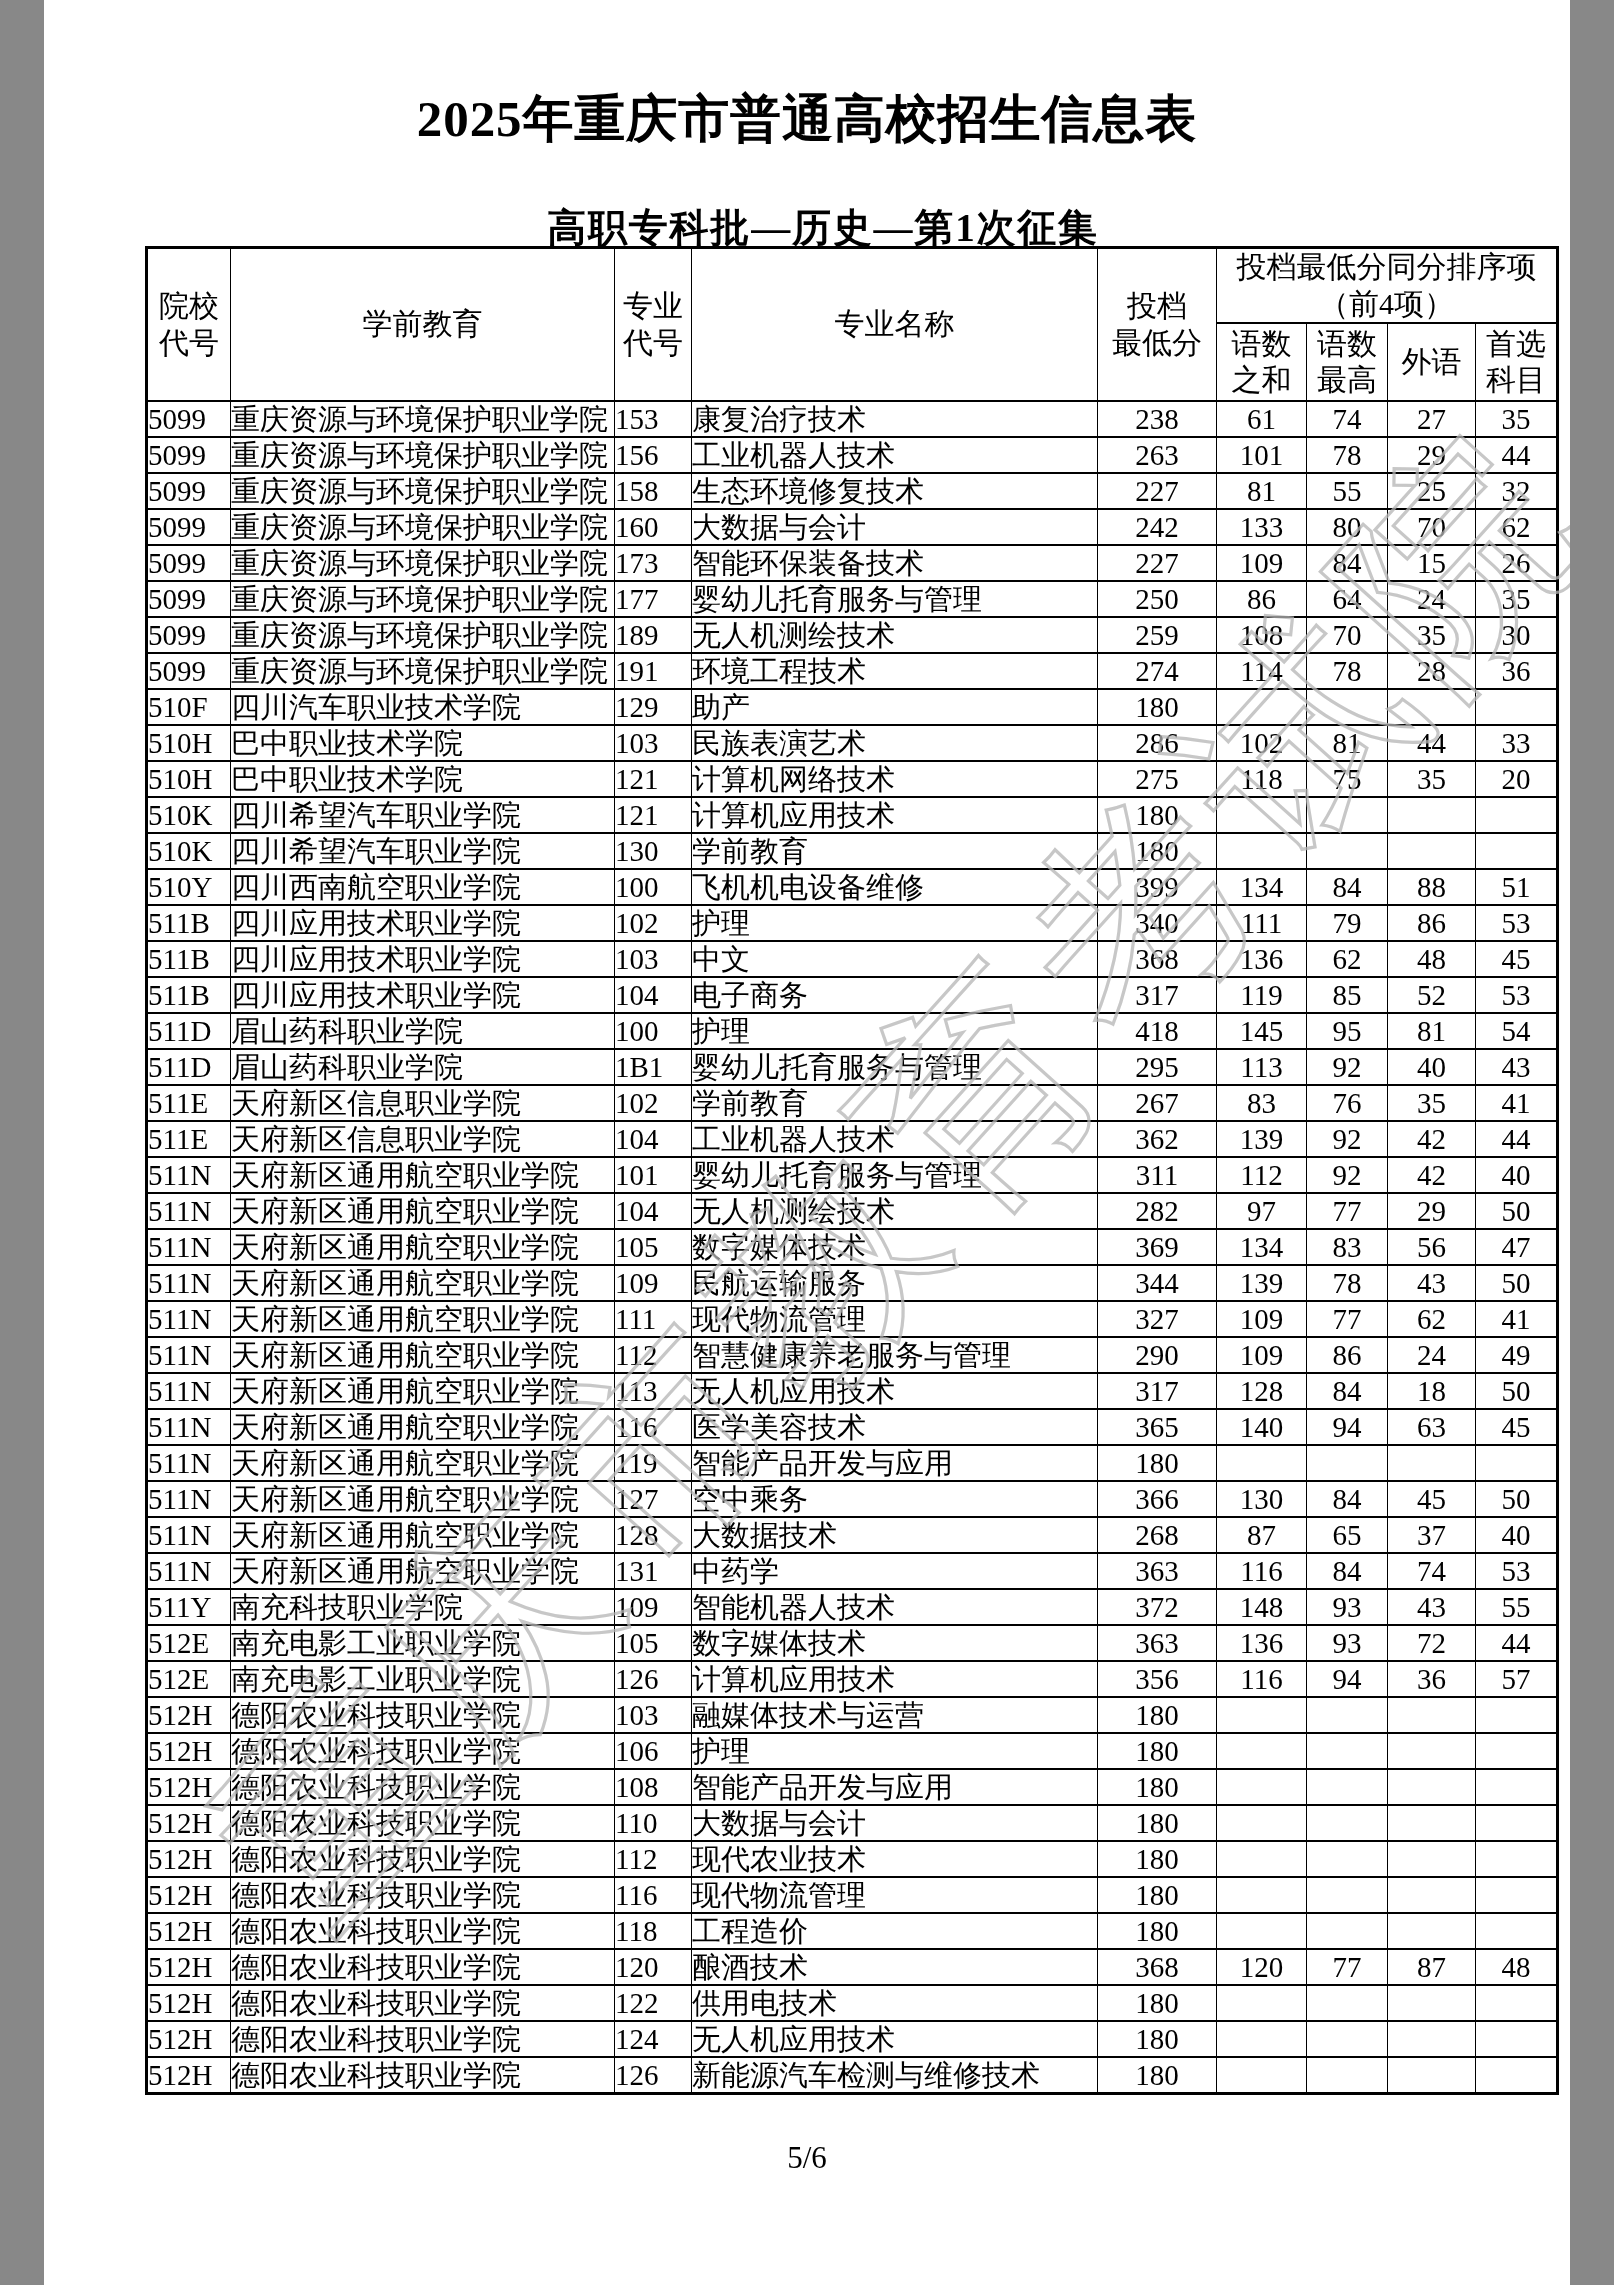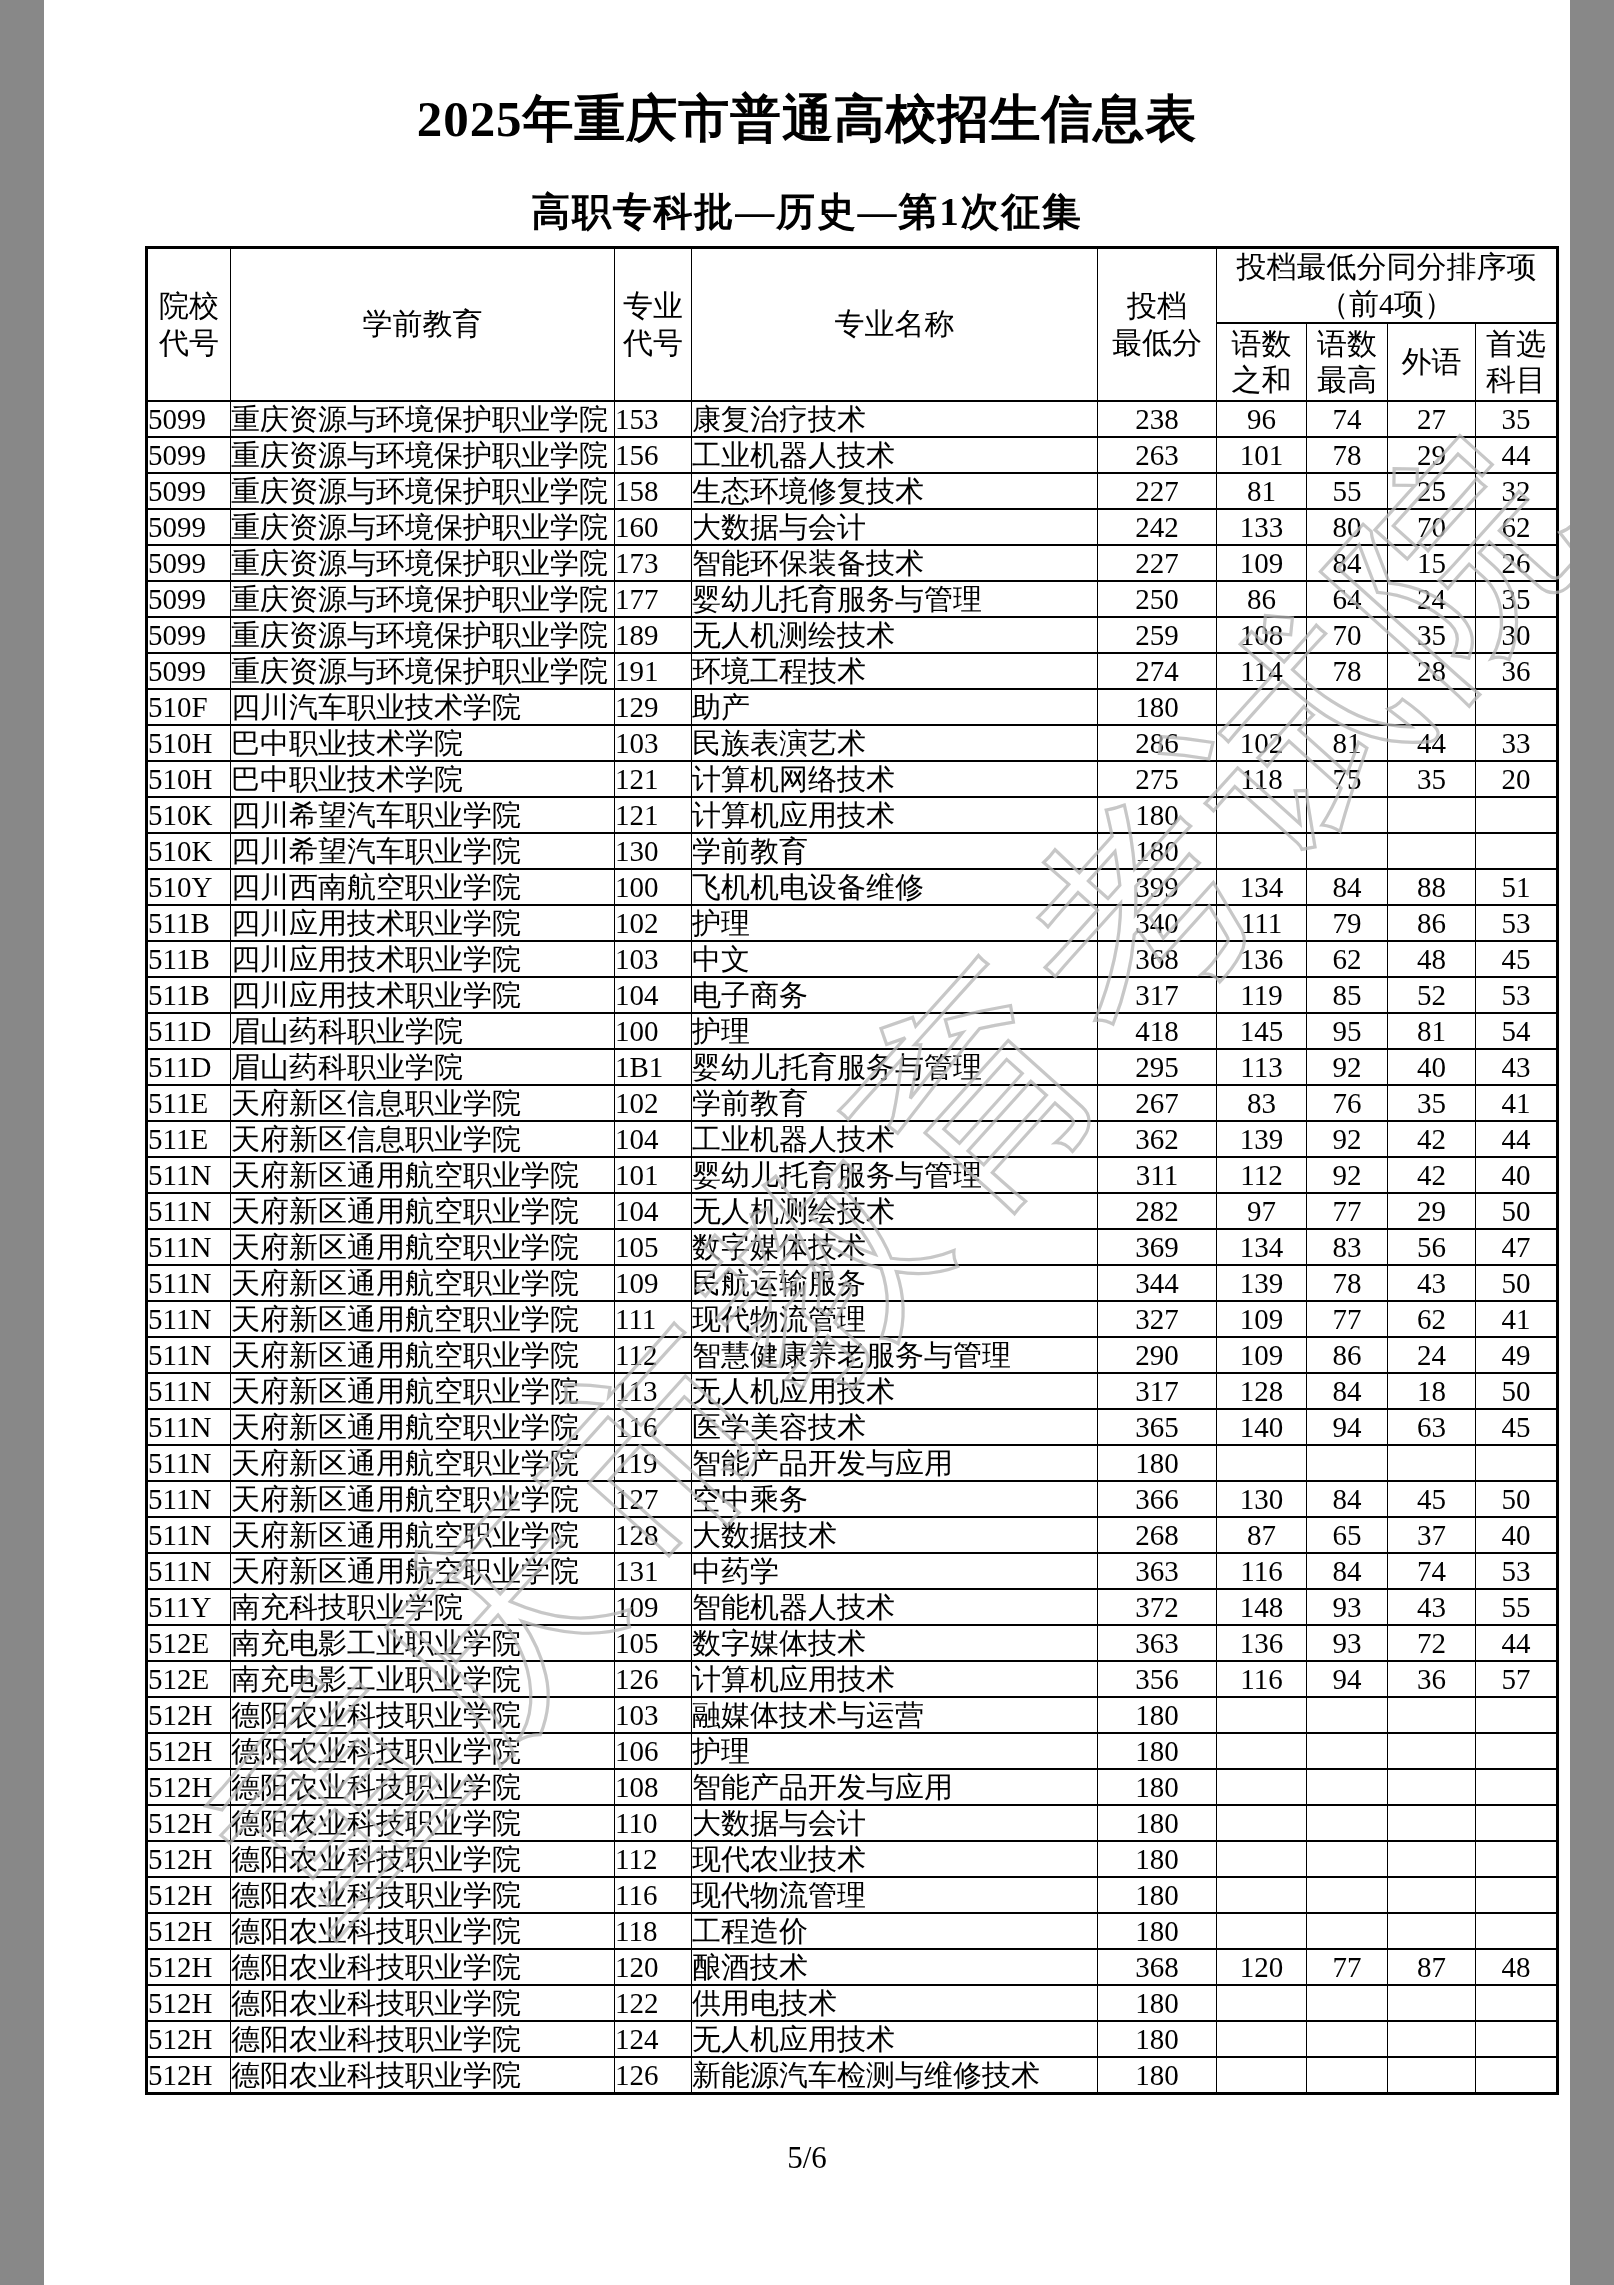"高职专科批—历史—第1次征集" .subtitle { margin: 0 -> 16px }
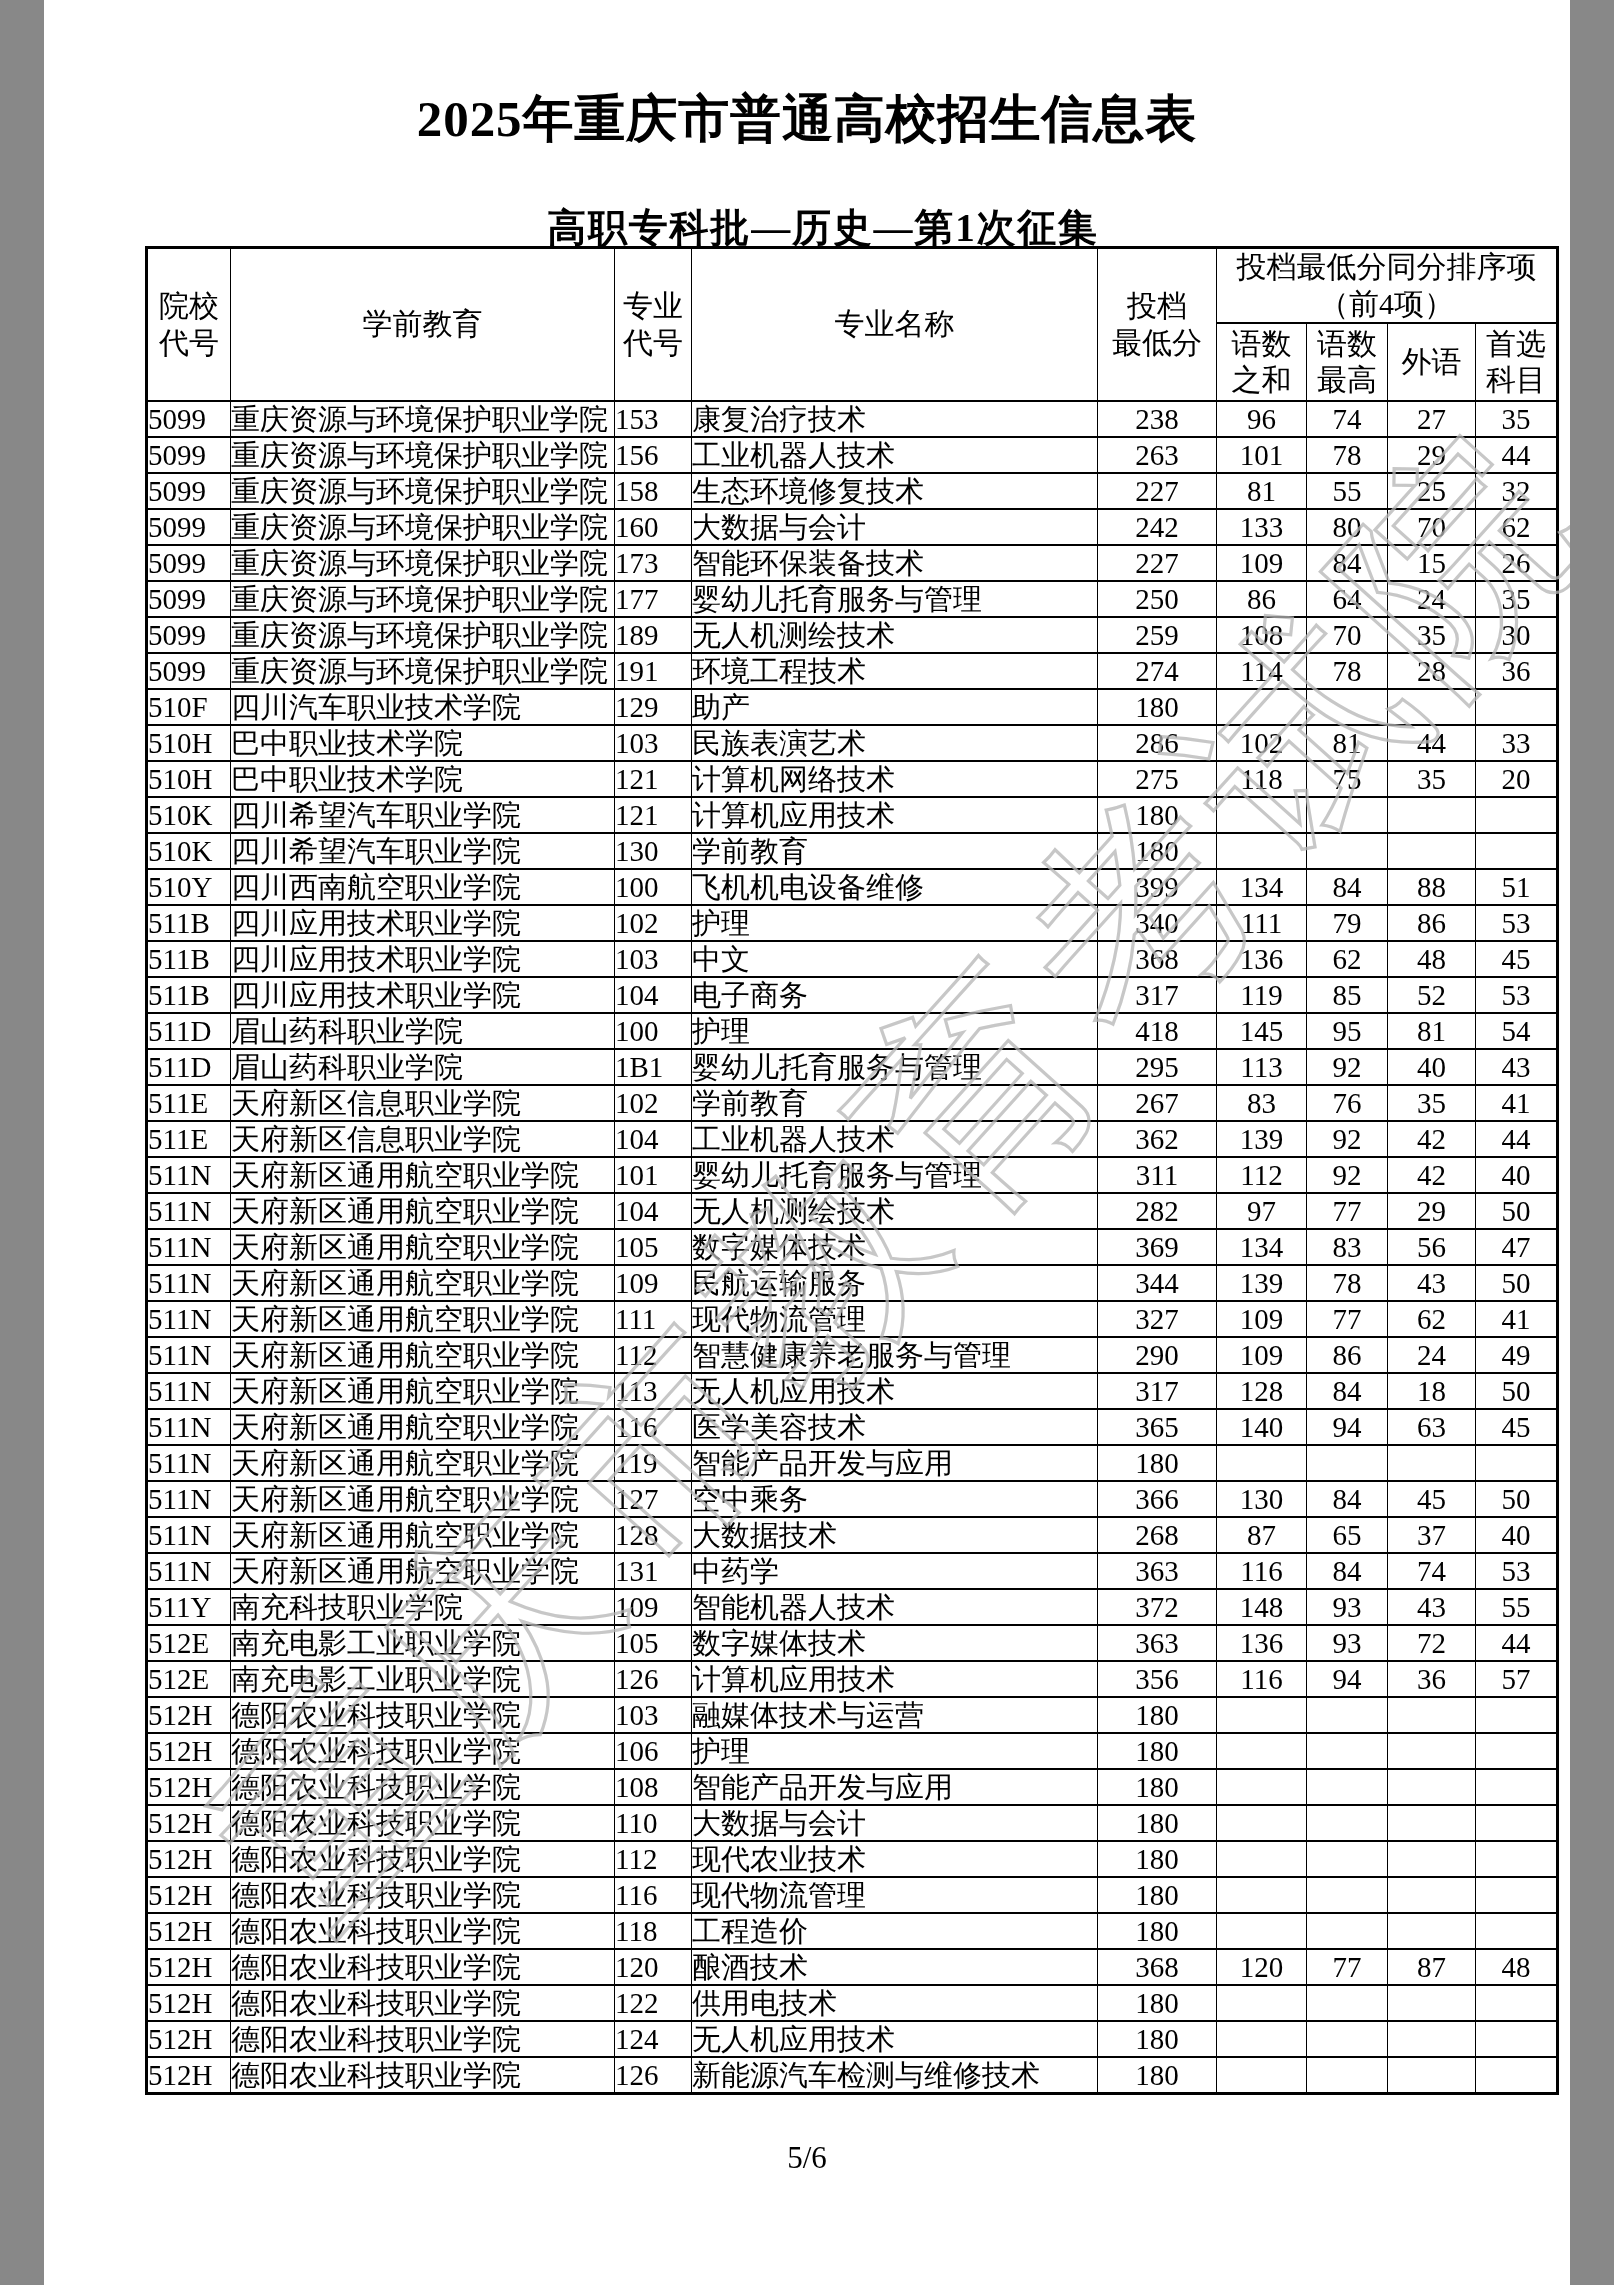"96" td.c-center { text: 96 -> 61 }
